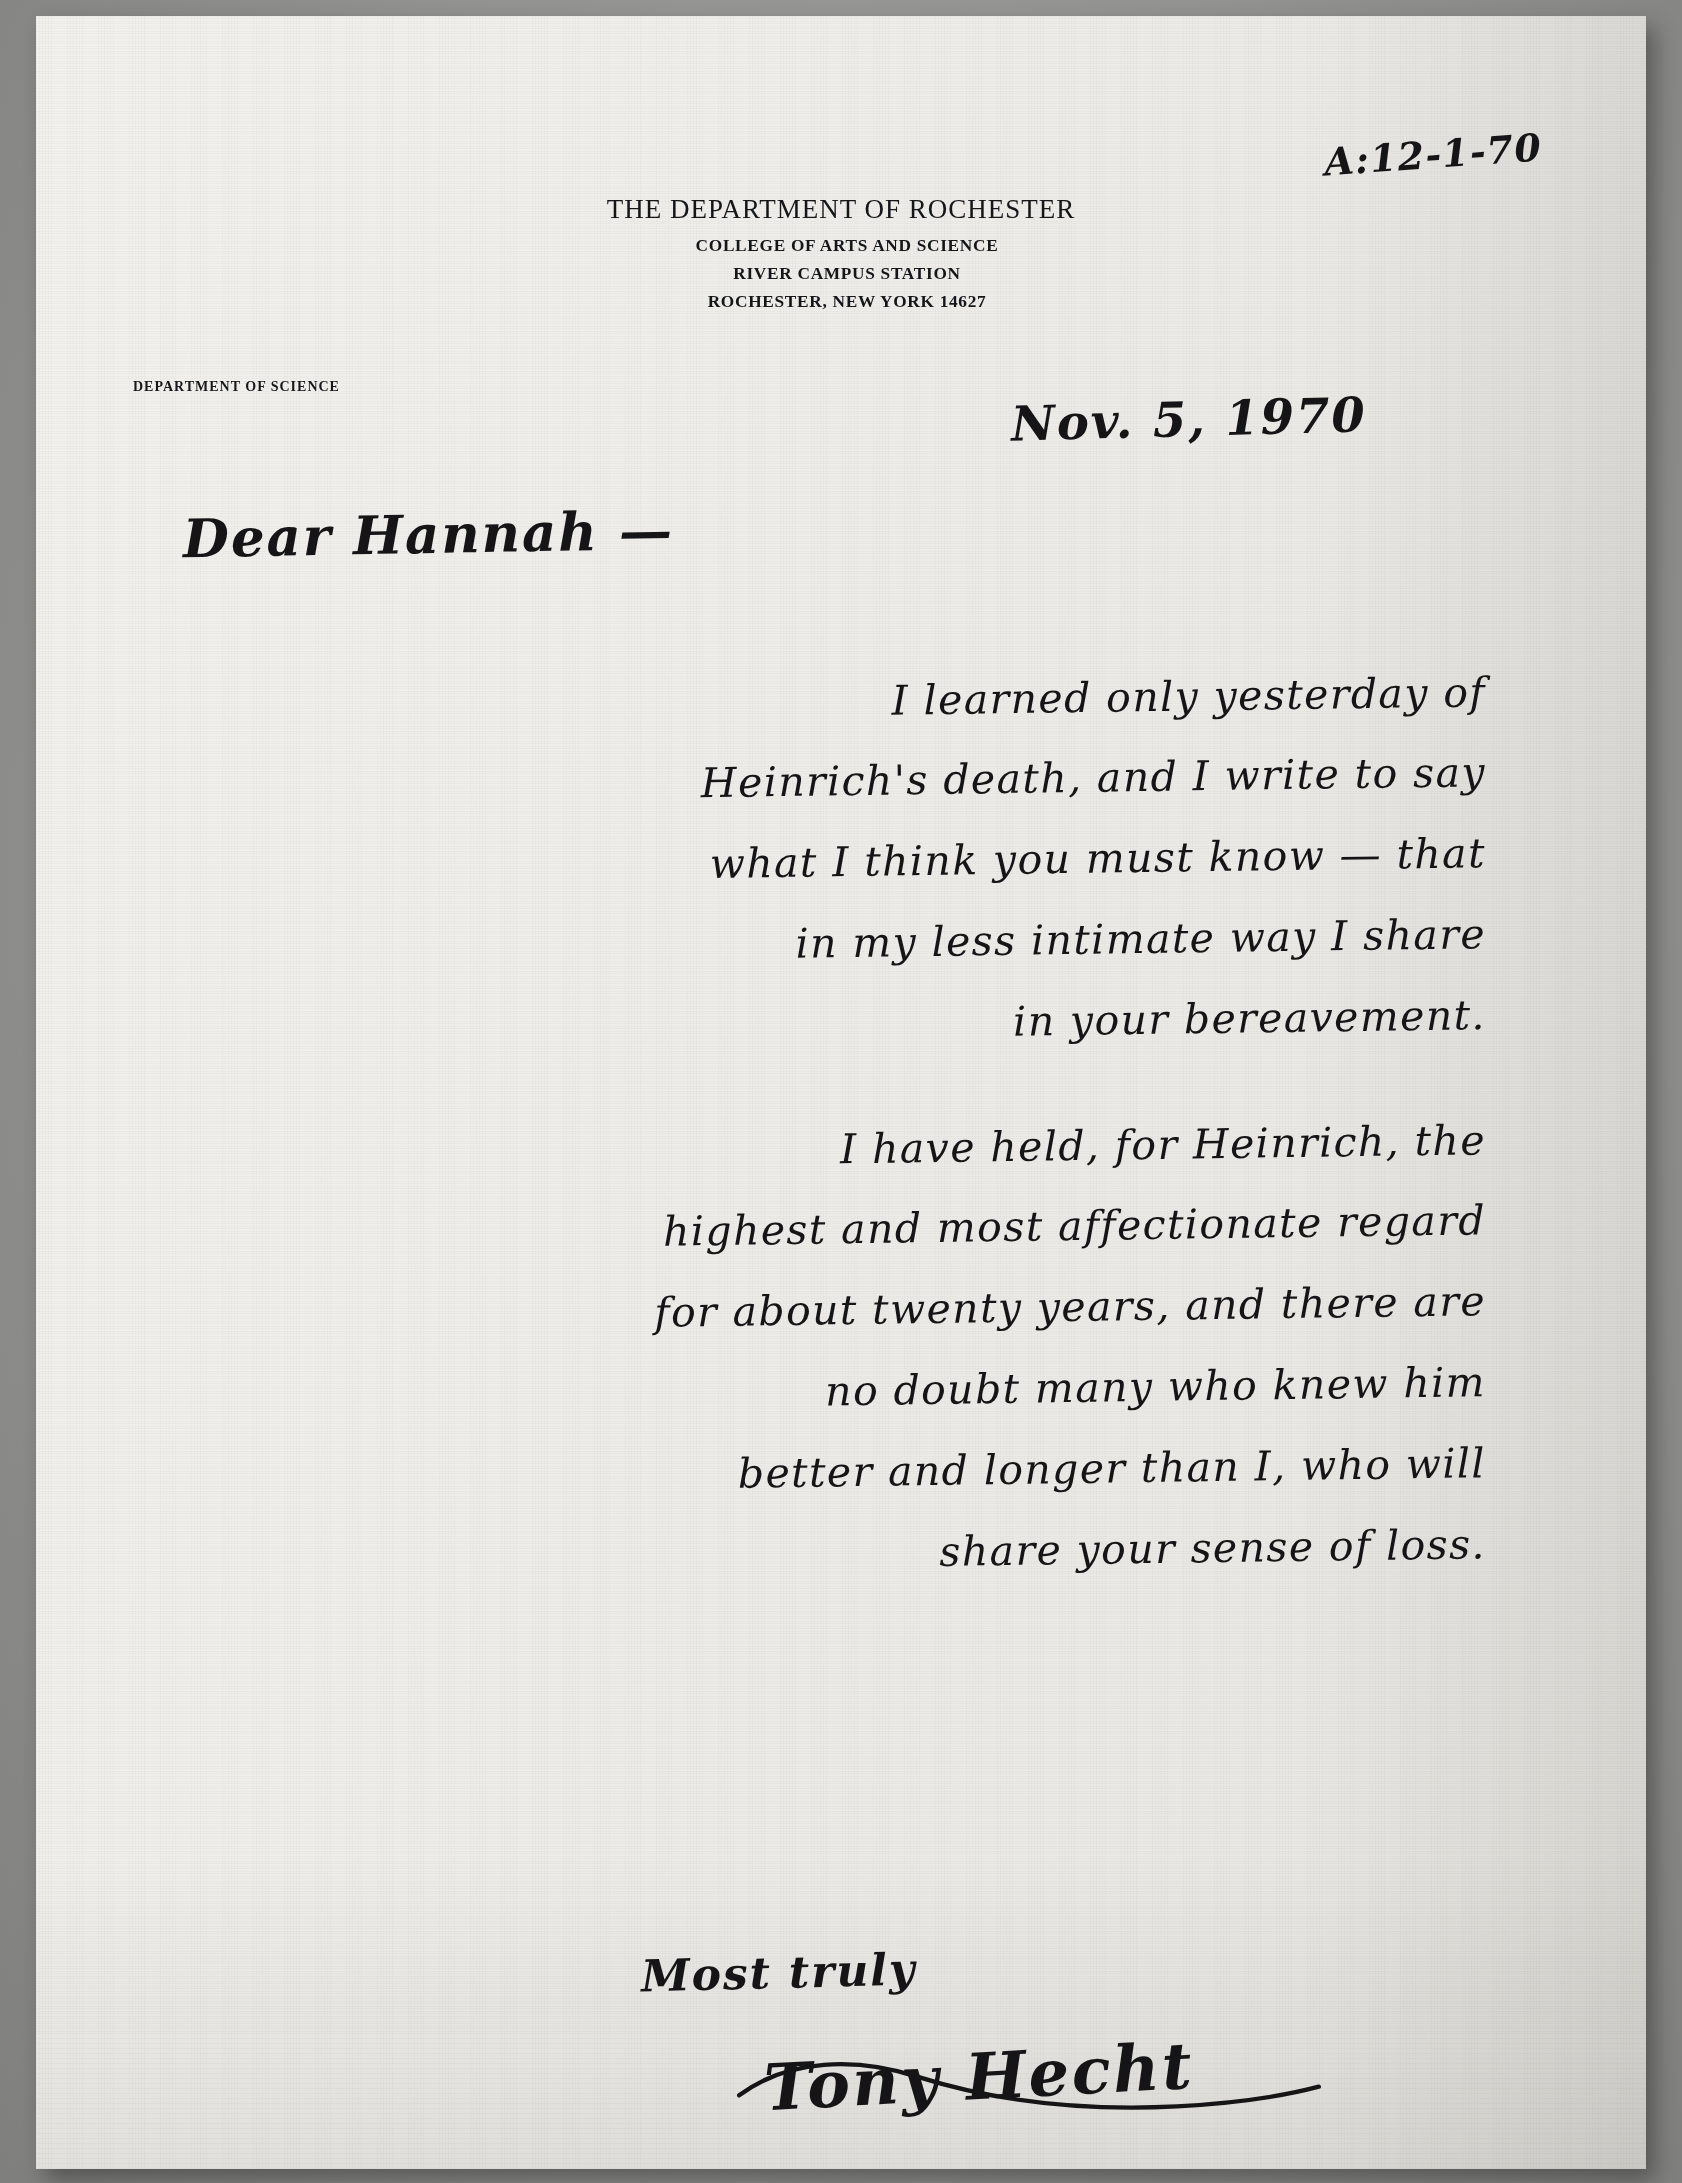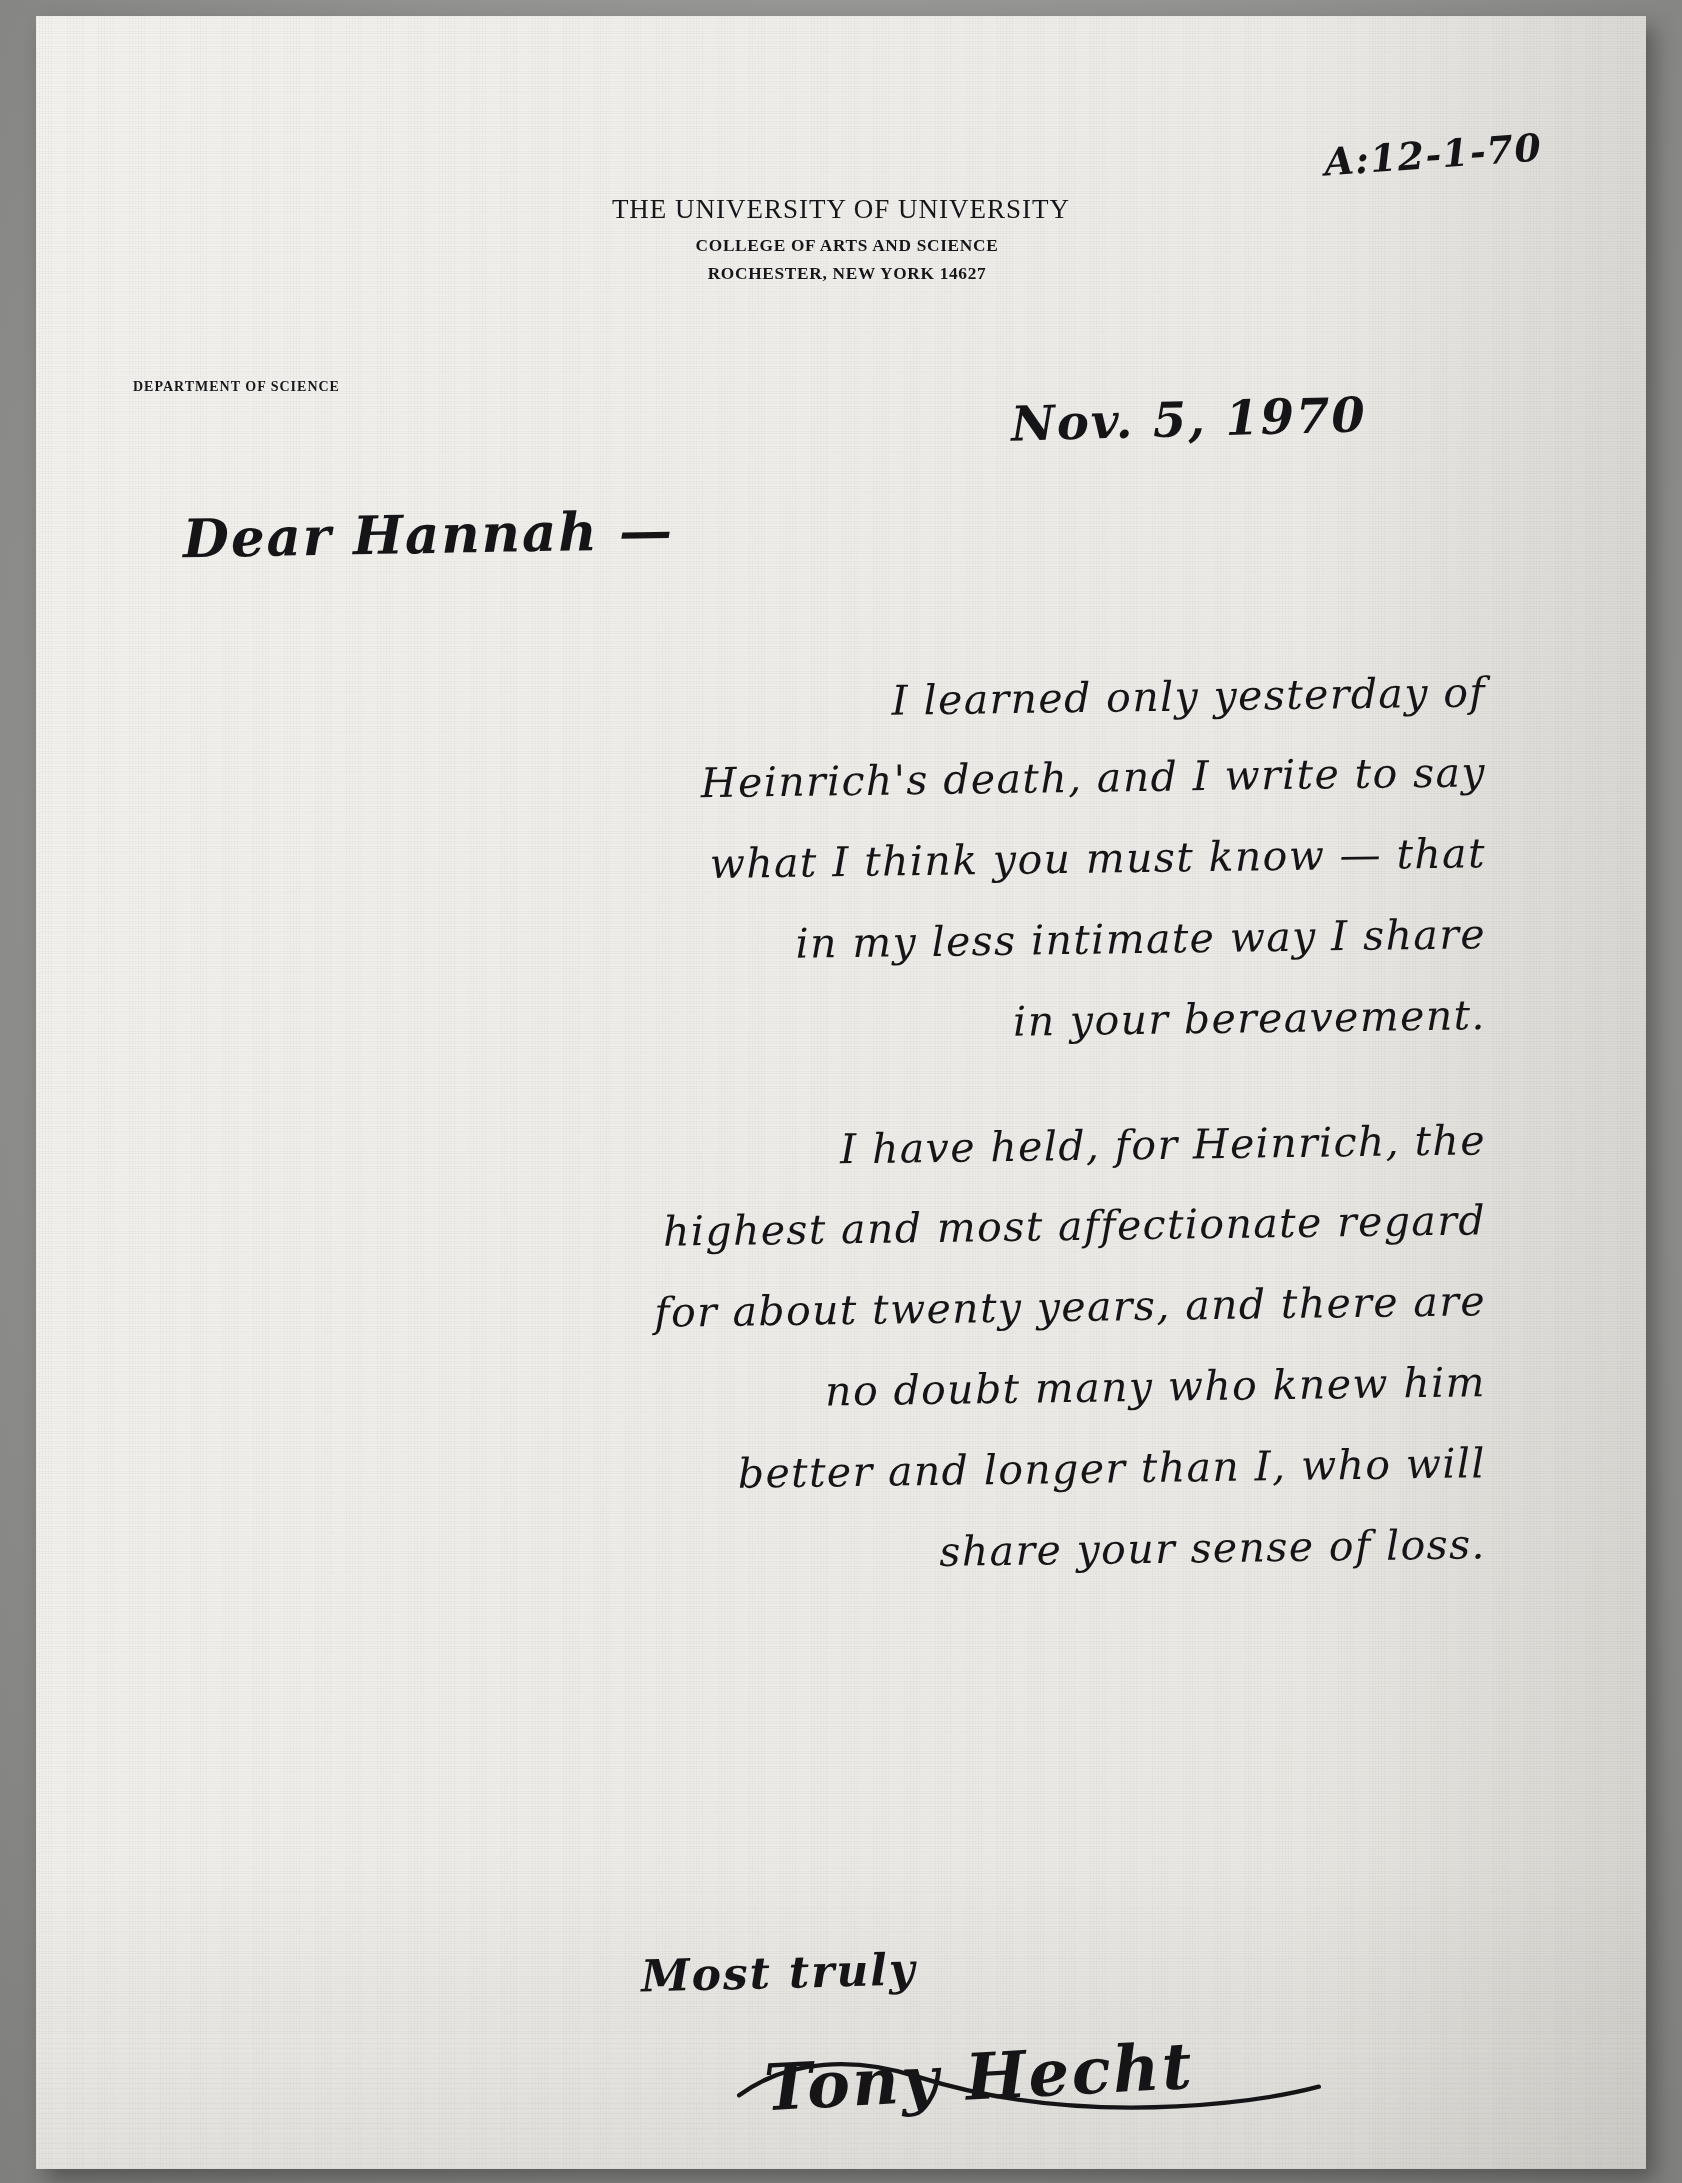"THE UNIVERSITY OF UNIVERSITY" div.lh-line1 { text: UNIVERSITY OF UNIVERSITY -> DEPARTMENT OF ROCHESTER }
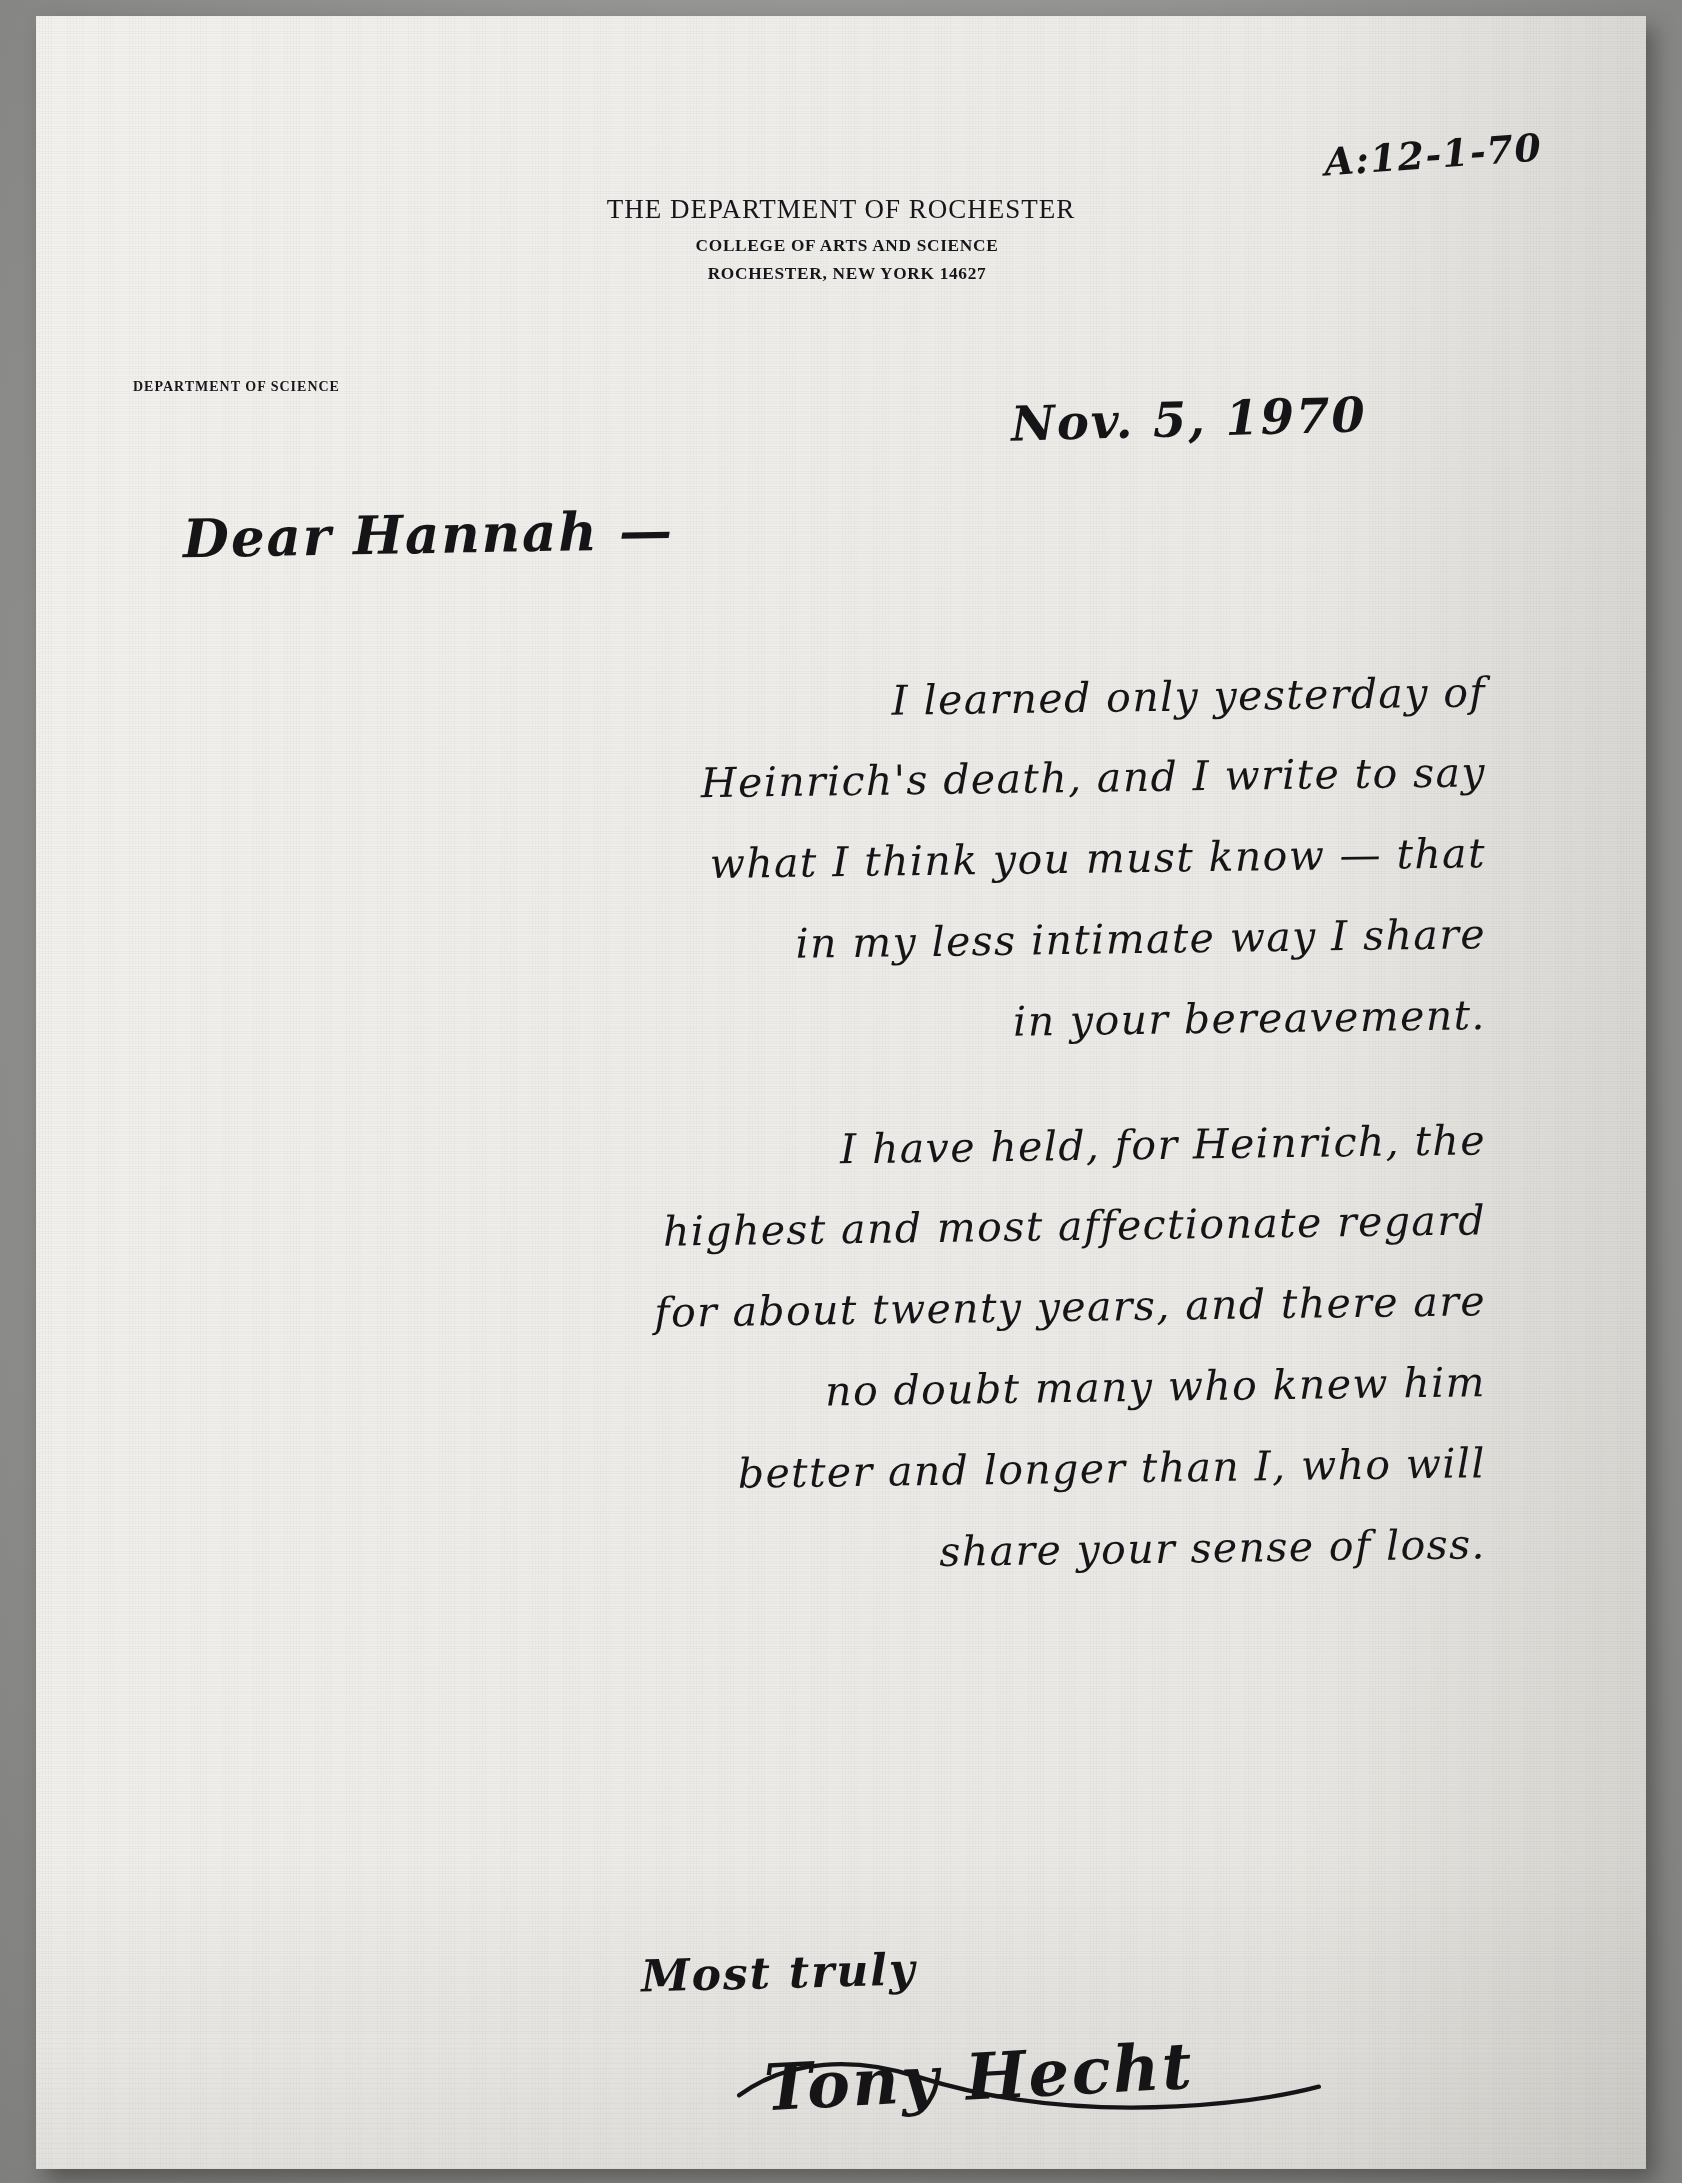"RIVER CAMPUS STATION" div.lh-line3 { html: none -> <div>RIVER CAMPUS STATION</div> }
